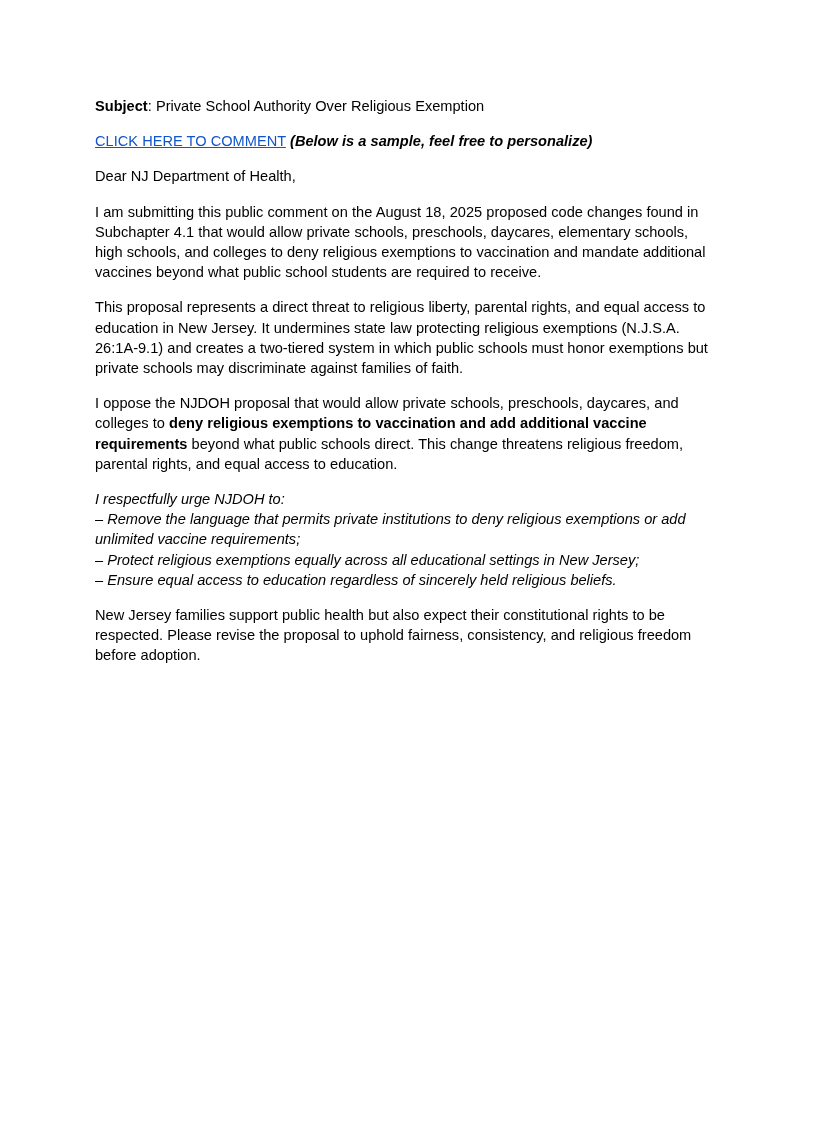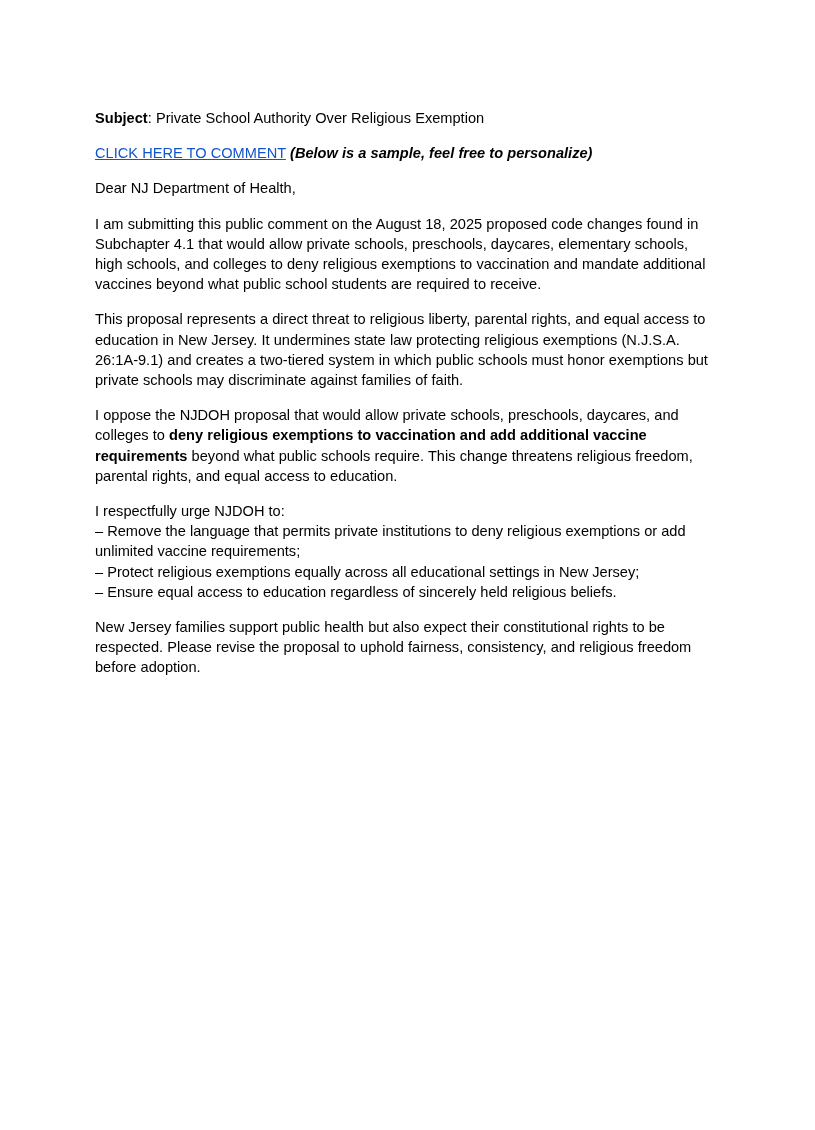"Subject: Private School Authority Over" .doc-body { top: 108px -> 96px }
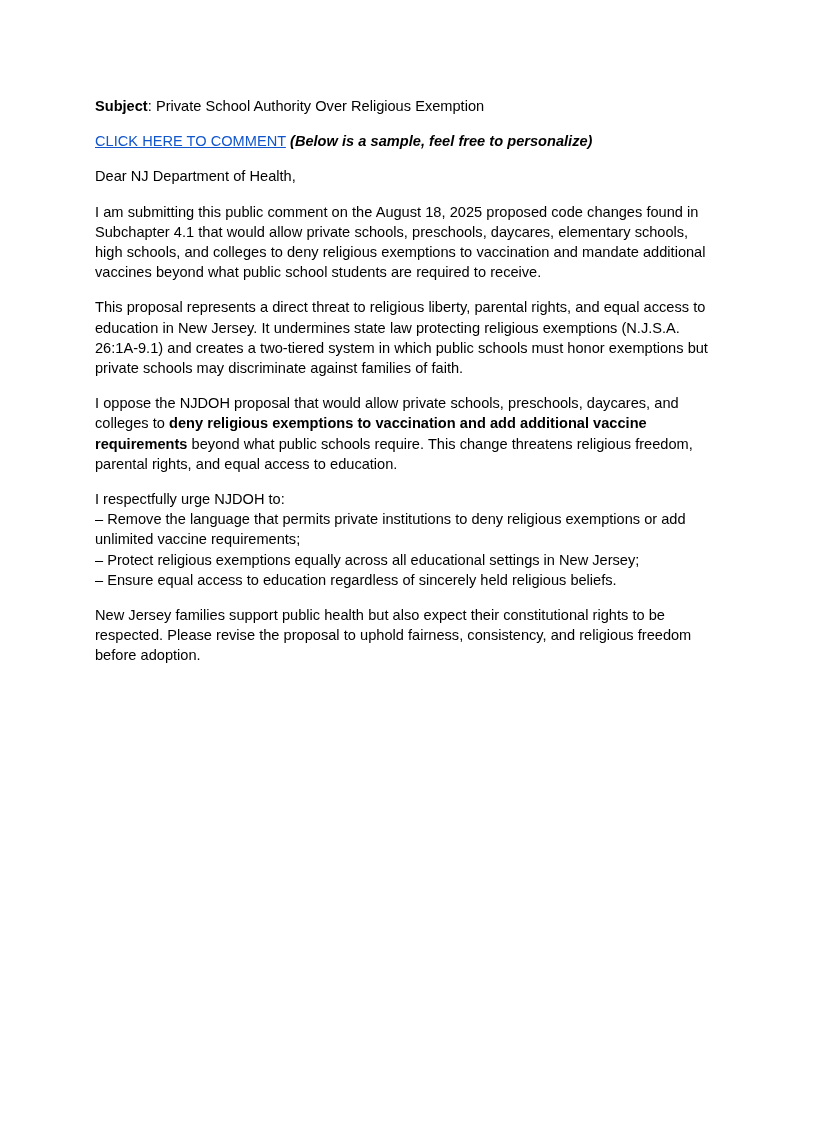"beyond what public schools require." span { text: require -> direct }
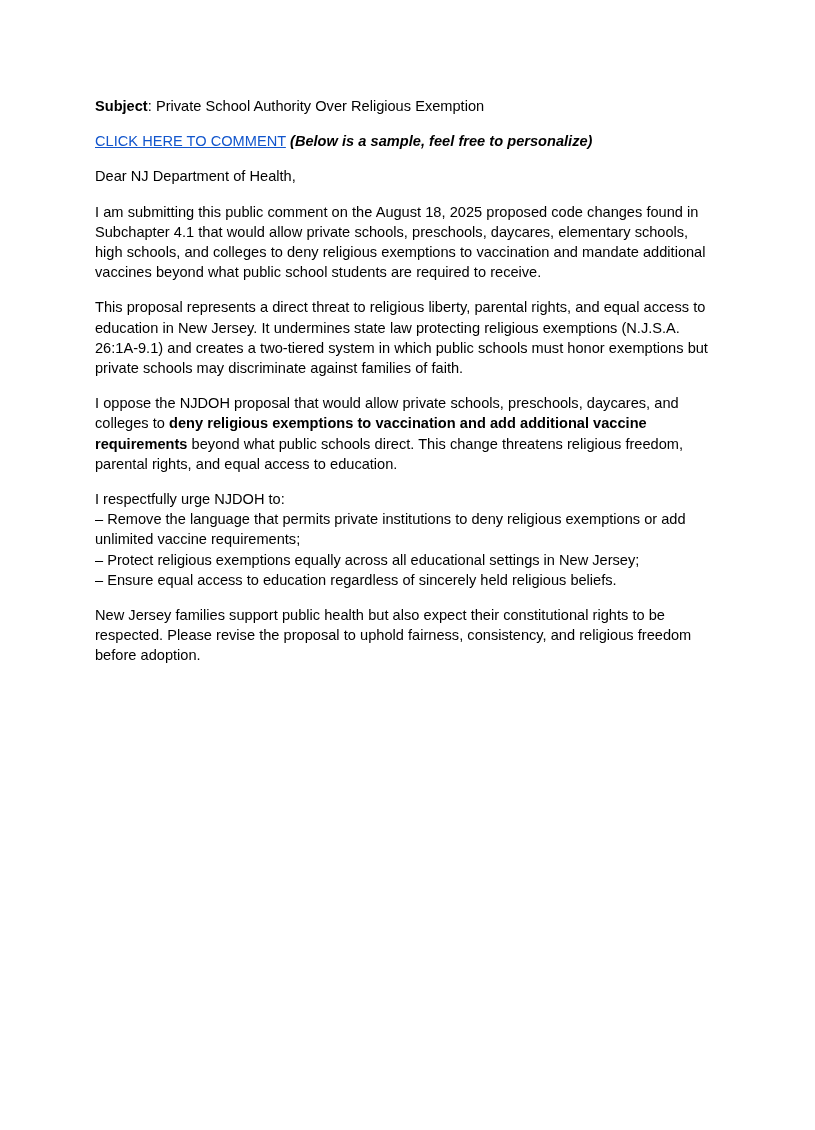"I respectfully urge NJDOH to:" .list-line { font-style: none -> italic }
